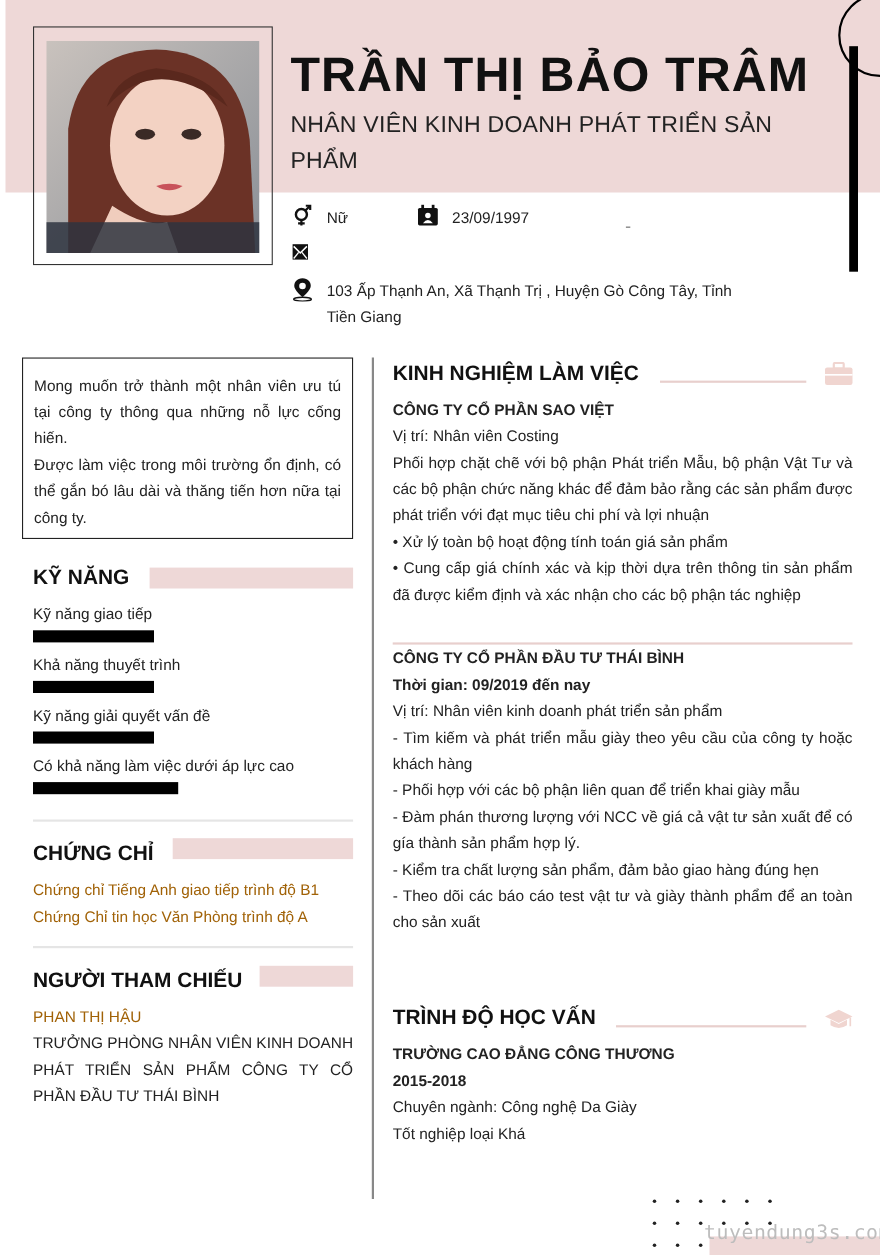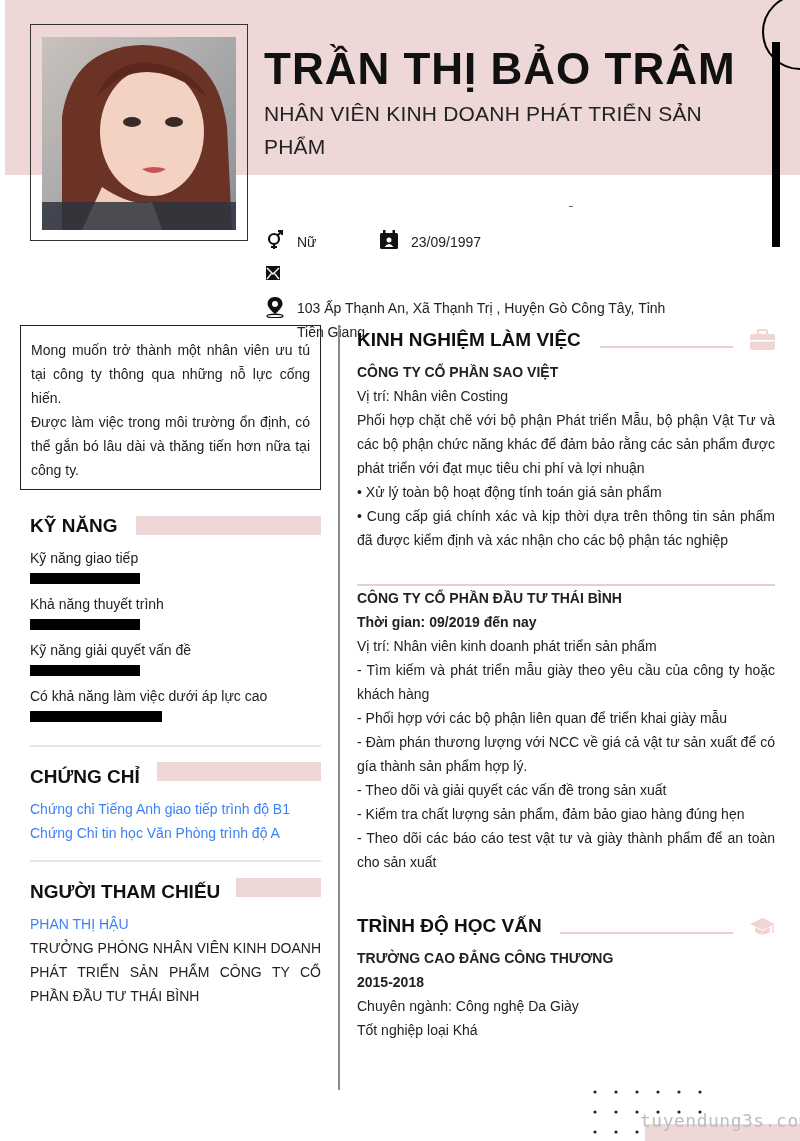"Nữ" .info-row { margin-top: 44px -> none }
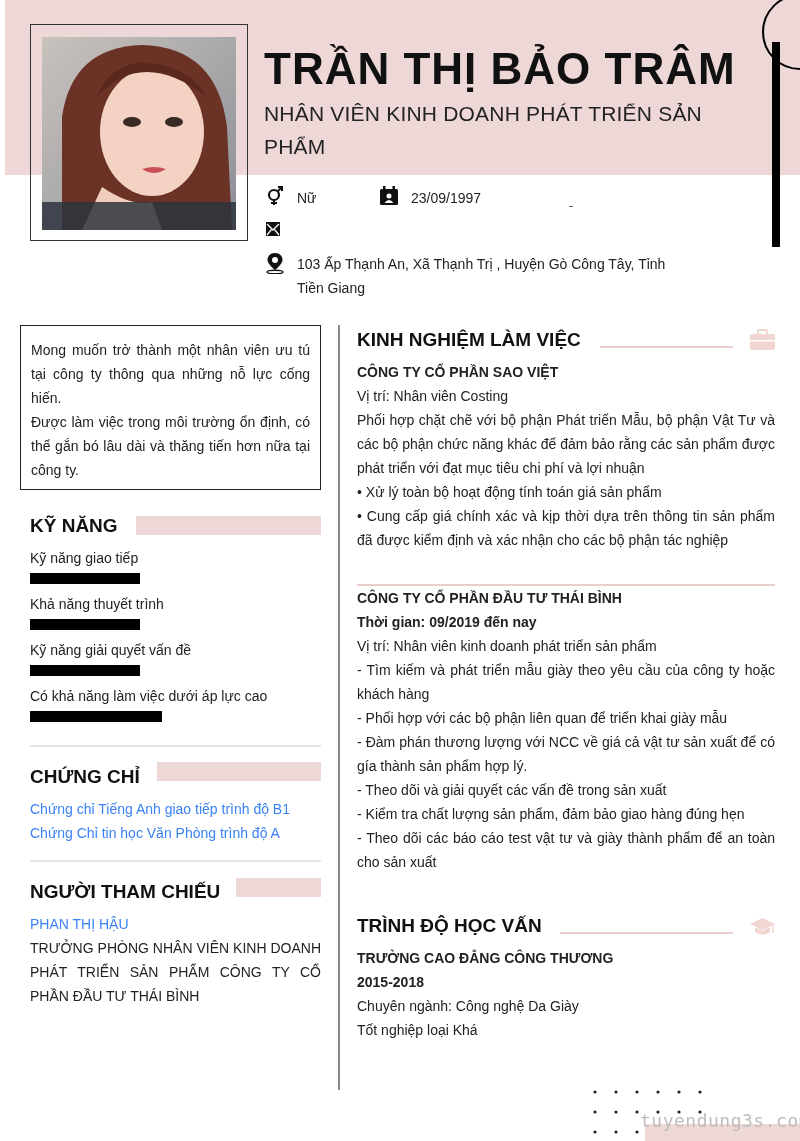"- Theo dõi và giải" p { html: <p>- Theo dõi và giải quyết các vấn đề trong sản xuất</p> -> none }
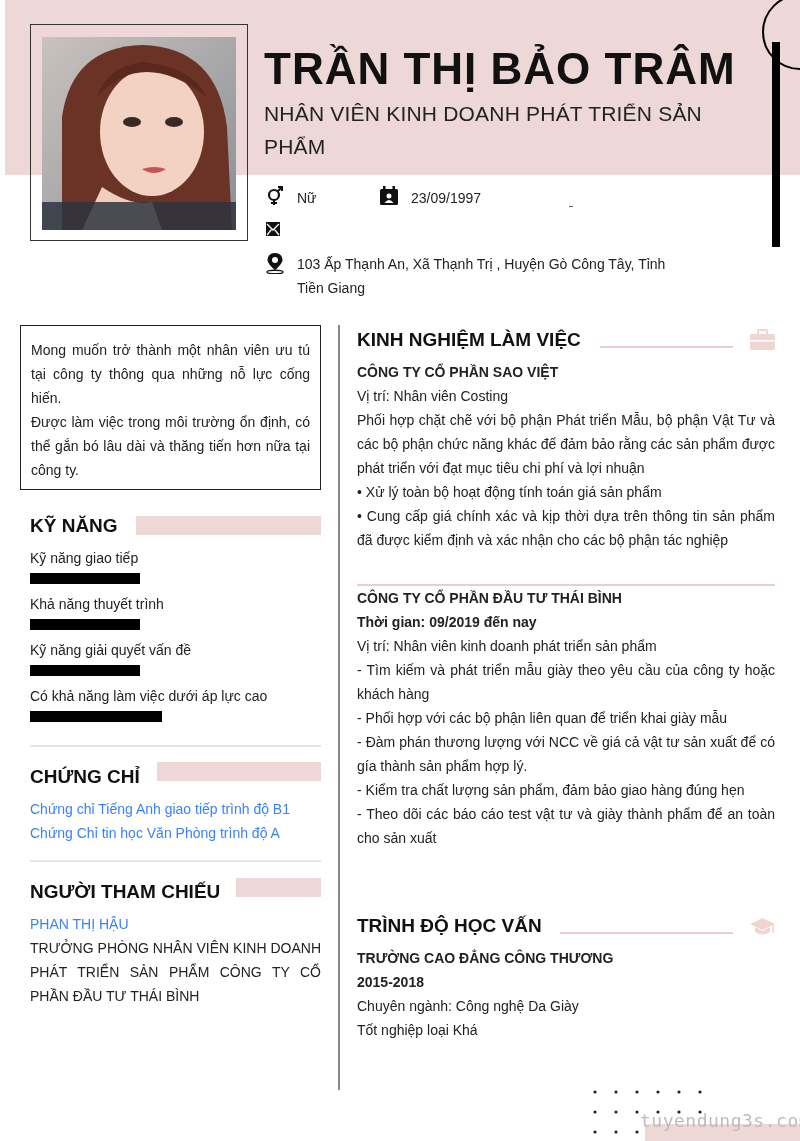"Chứng chỉ Tiếng Anh giao" .left-text { color: #3b82f6 -> #a16207 }
